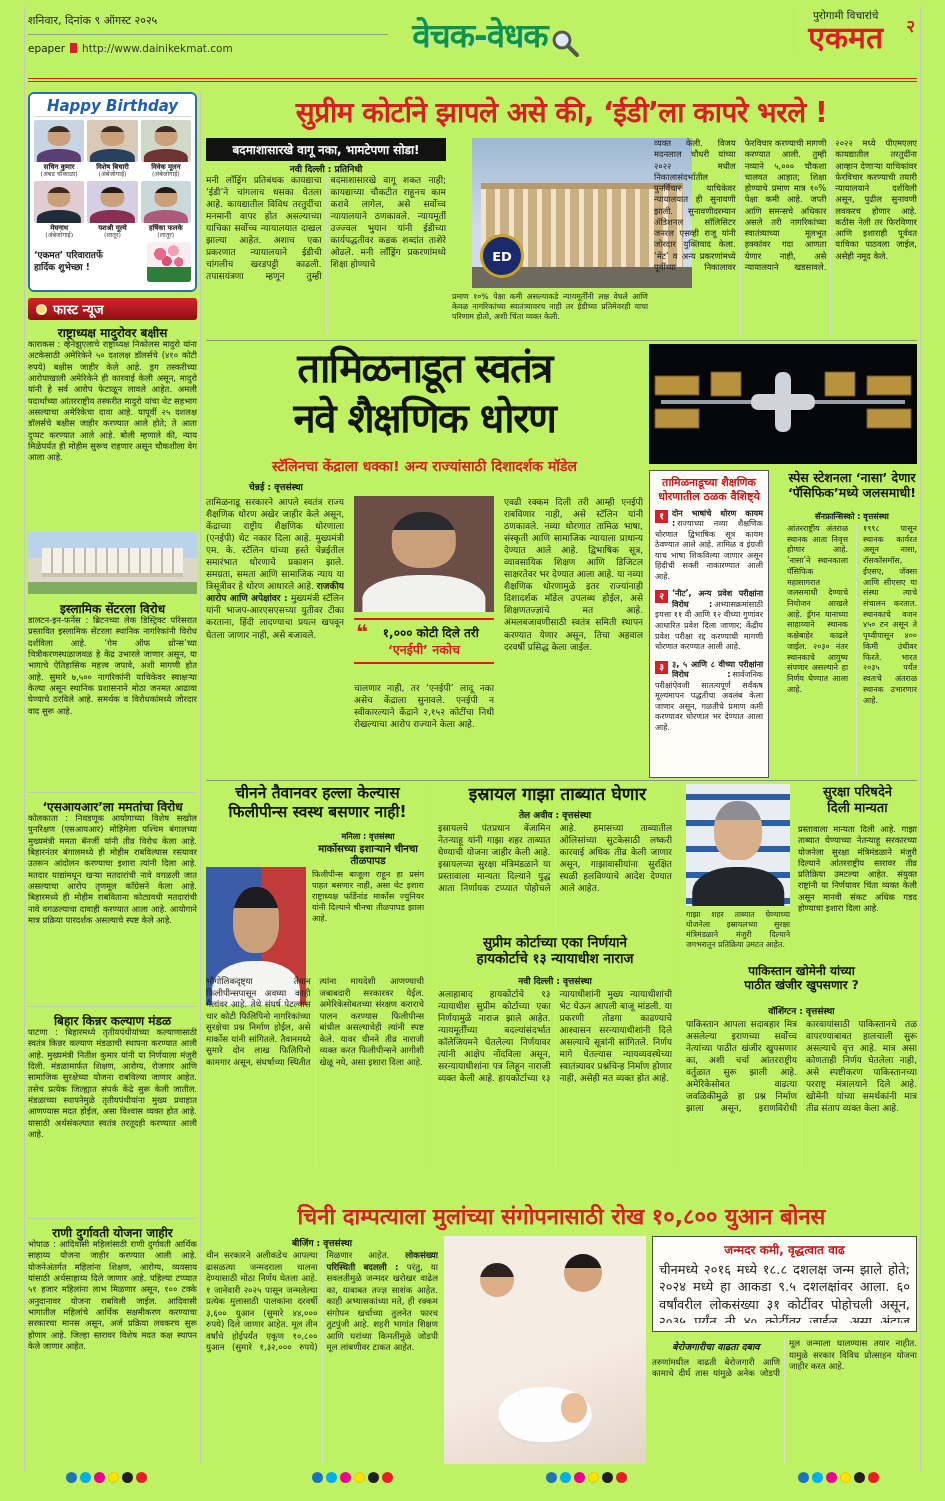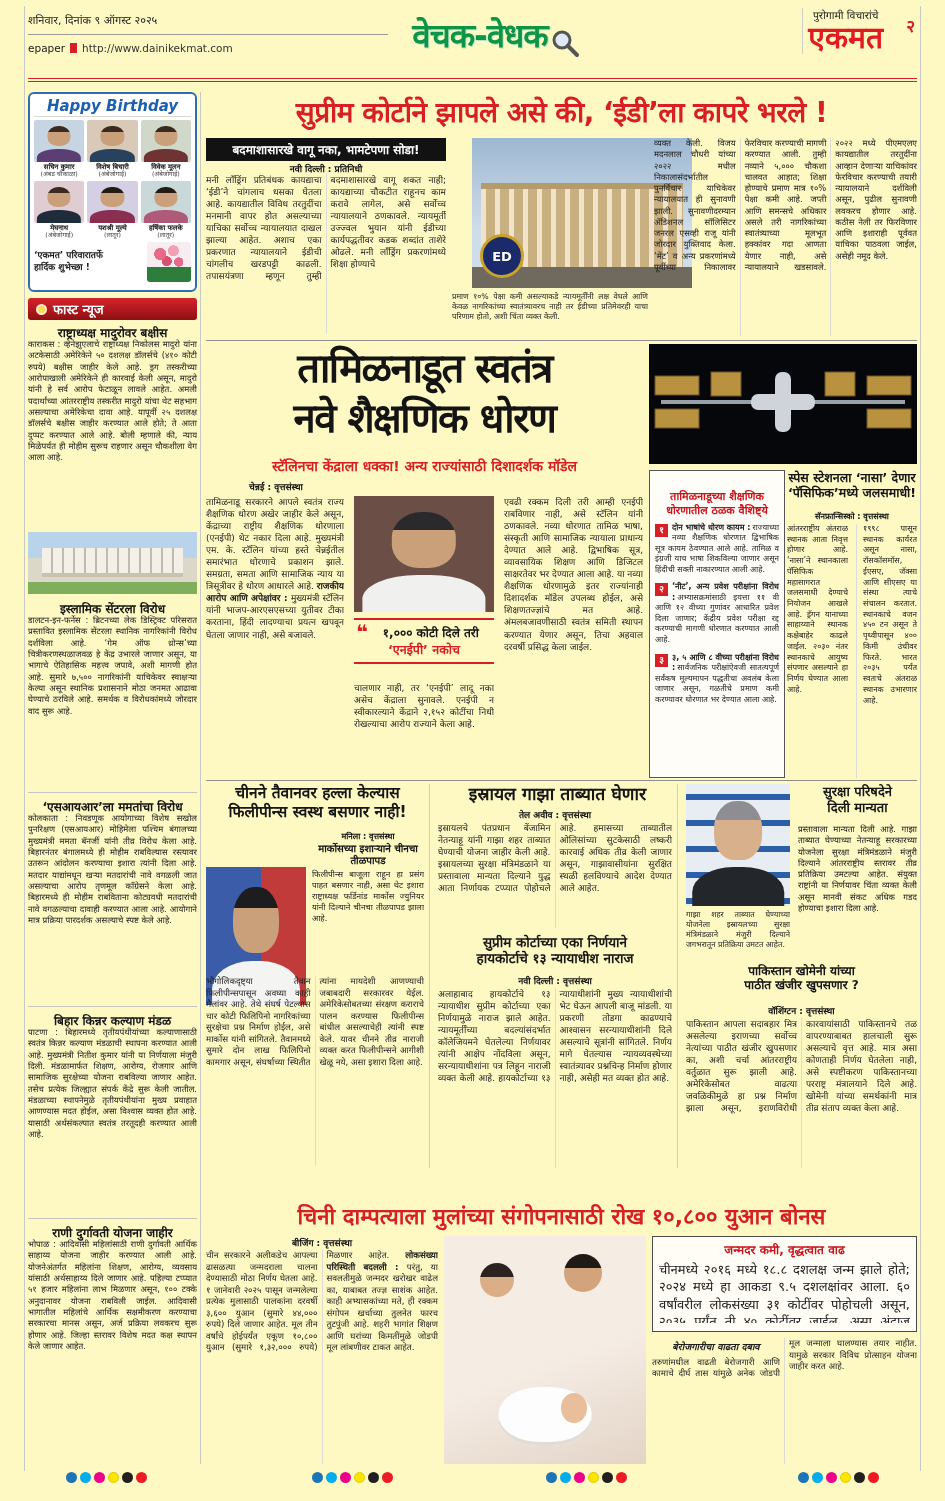"शनिवार, दिनांक ९ ऑगस्ट २०२५" .page { background: #fef9c3 -> #bef264 }
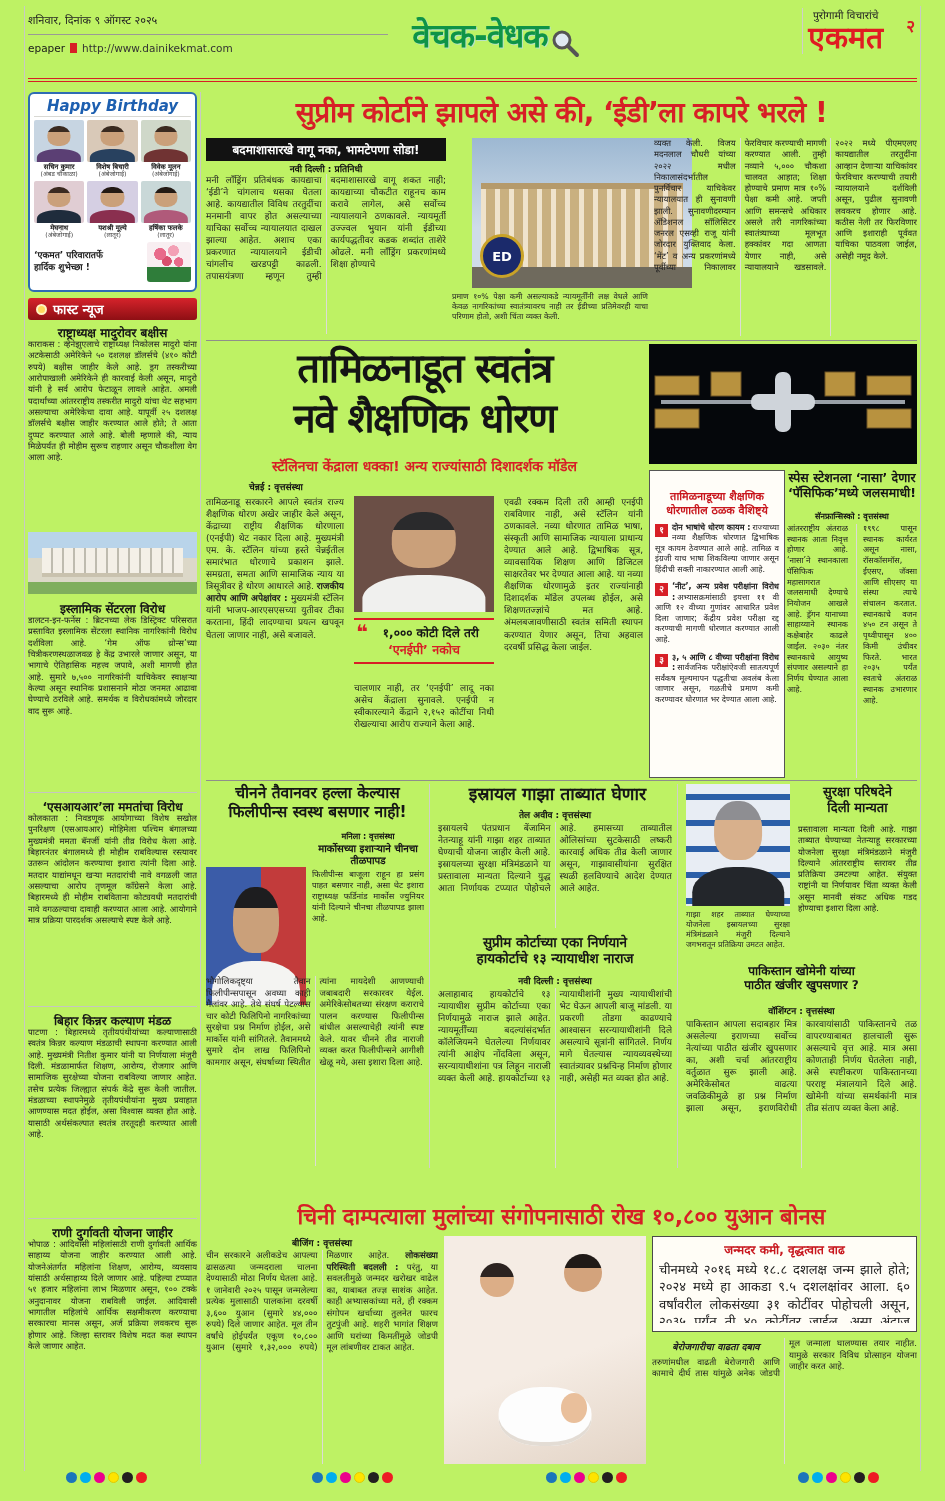"पुरोगामी विचारांचे" .brand { padding-left: 5px -> 14px }
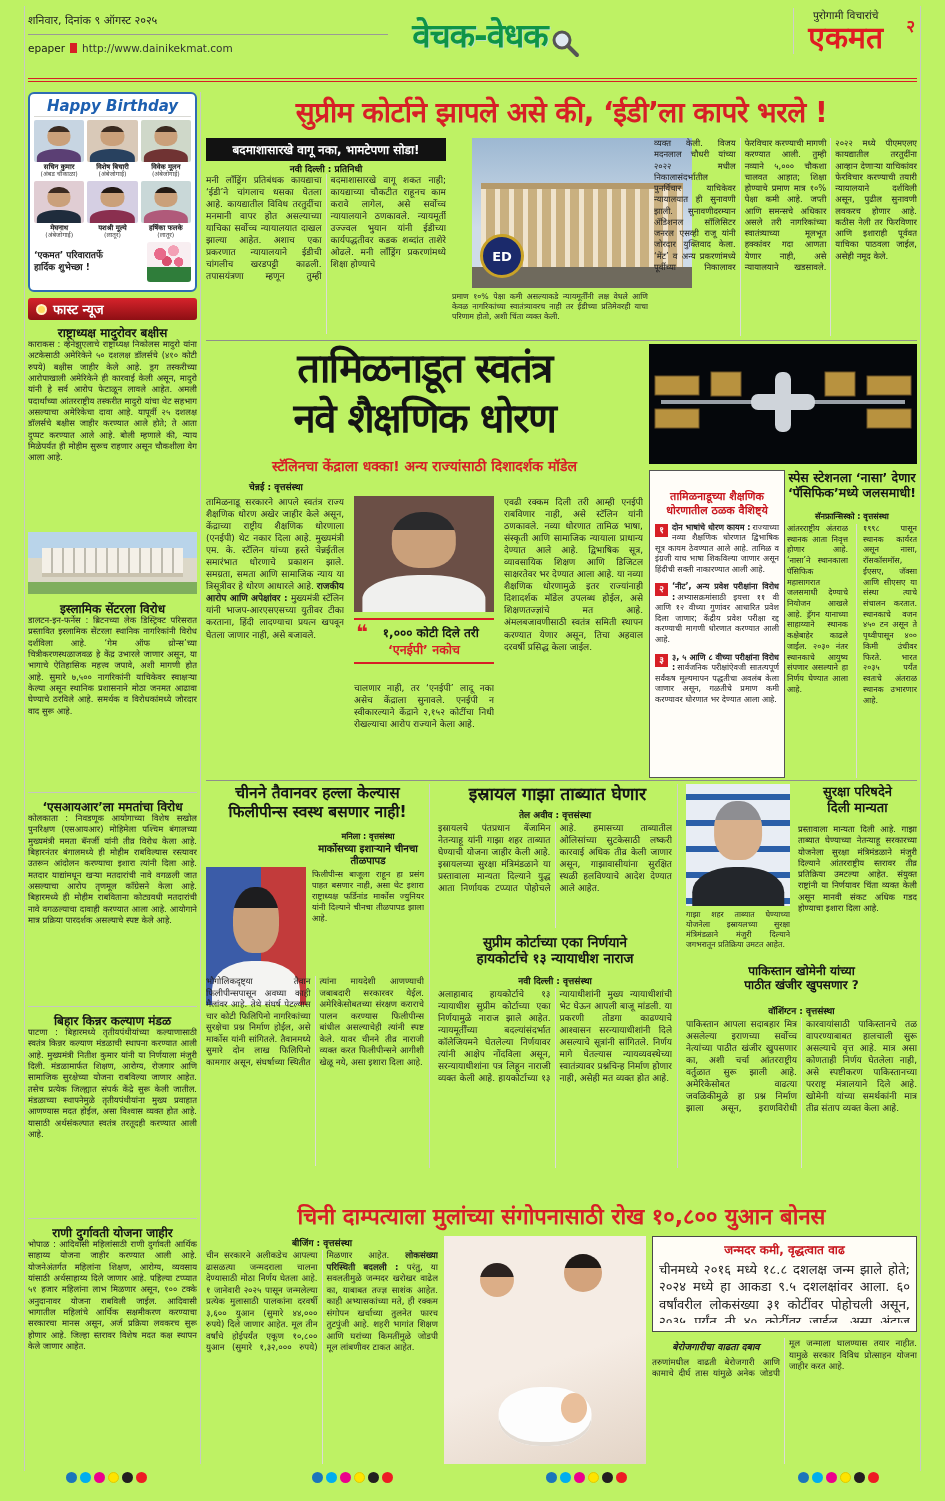"तामिळनाडूच्या शैक्षणिक" .fbox { padding: 19px 5px -> 5px 5px; width: 136px -> 120px }
